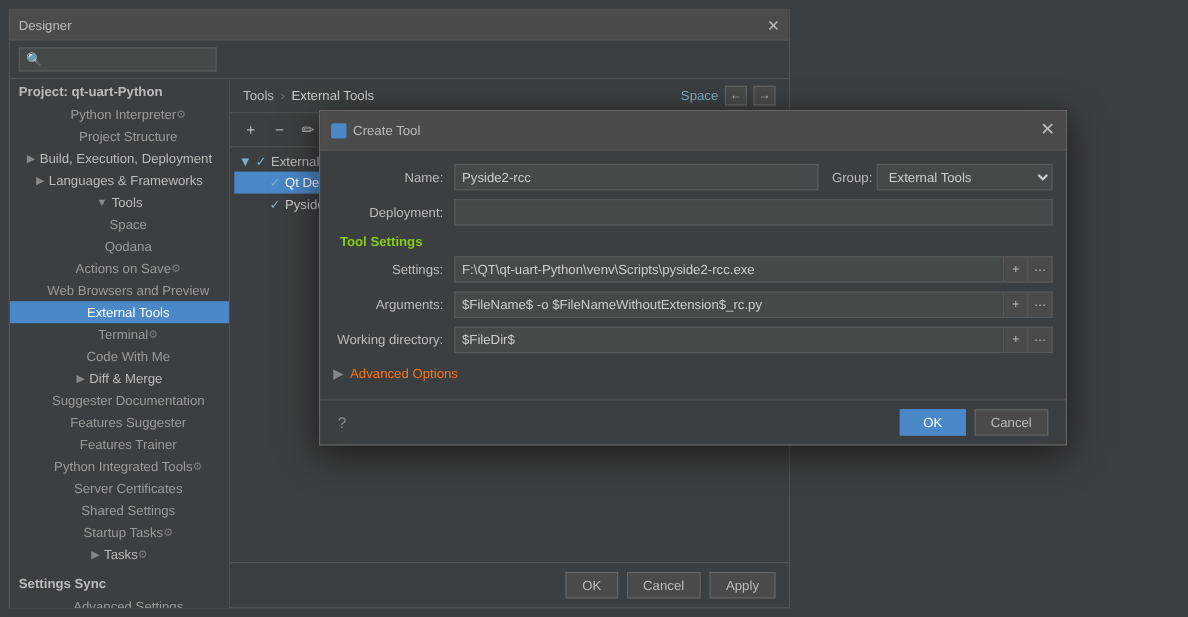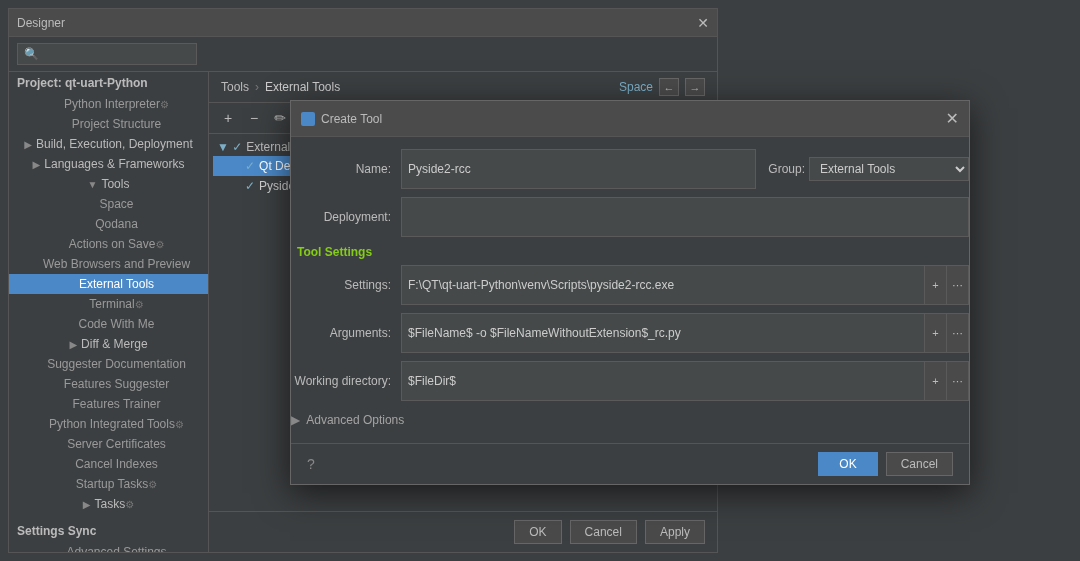"Name:" .dialog-body { padding: 12px 0 -> 12px 12px }
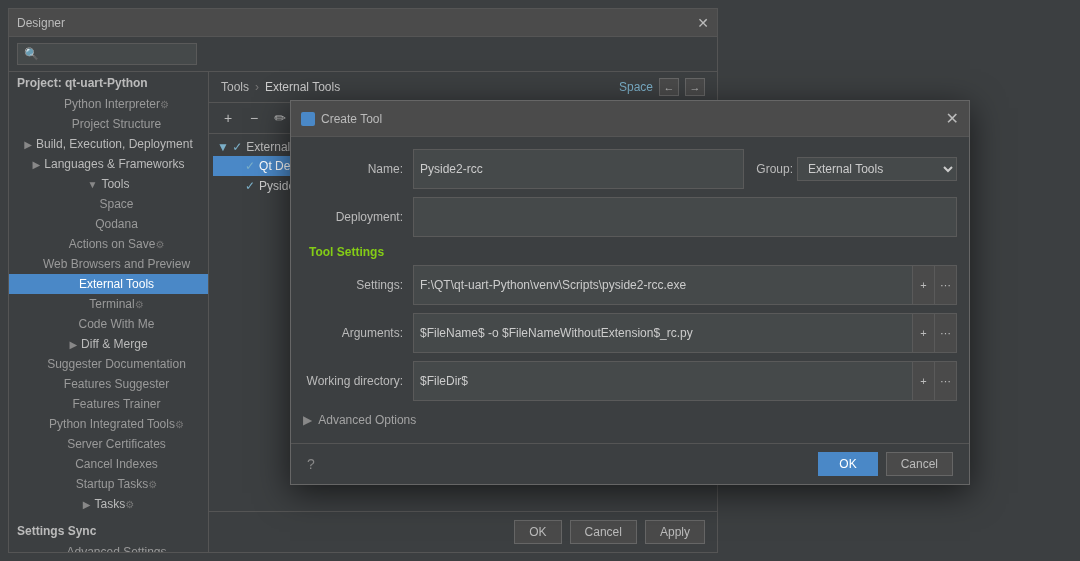"Pyside2-rcc" .form-input { height: 40px -> 24px }
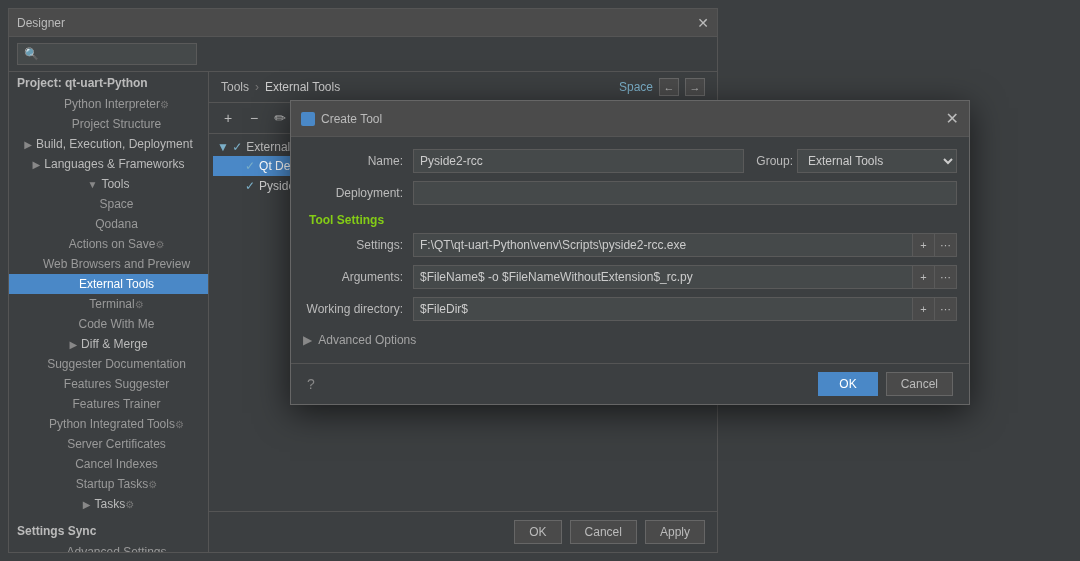"Advanced Options" .advanced-label { color: #a3a3a3 -> #f97316 }
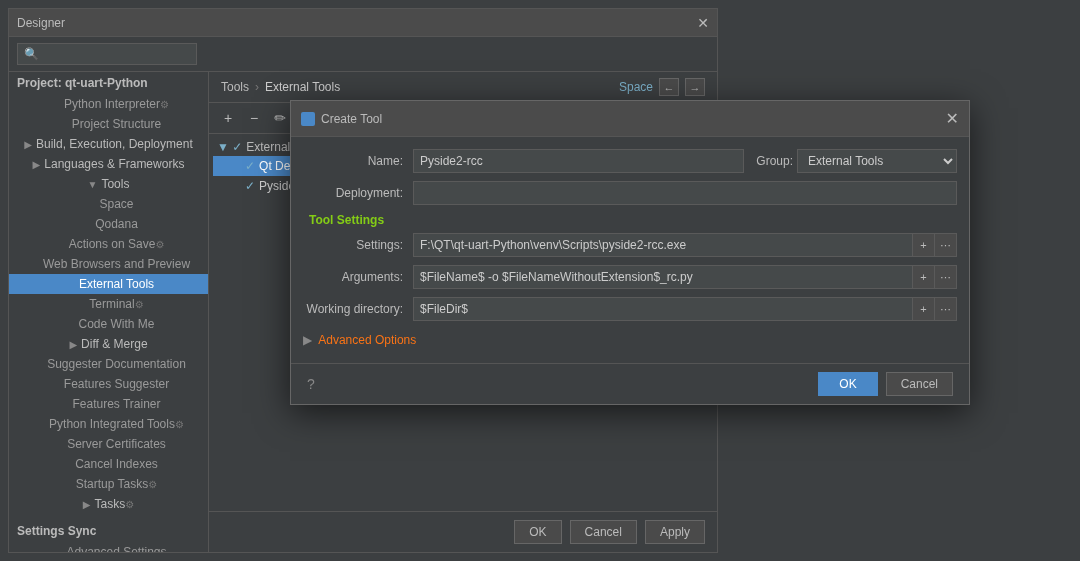"Cancel Indexes" span { text: Cancel Indexes -> Shared Settings }
